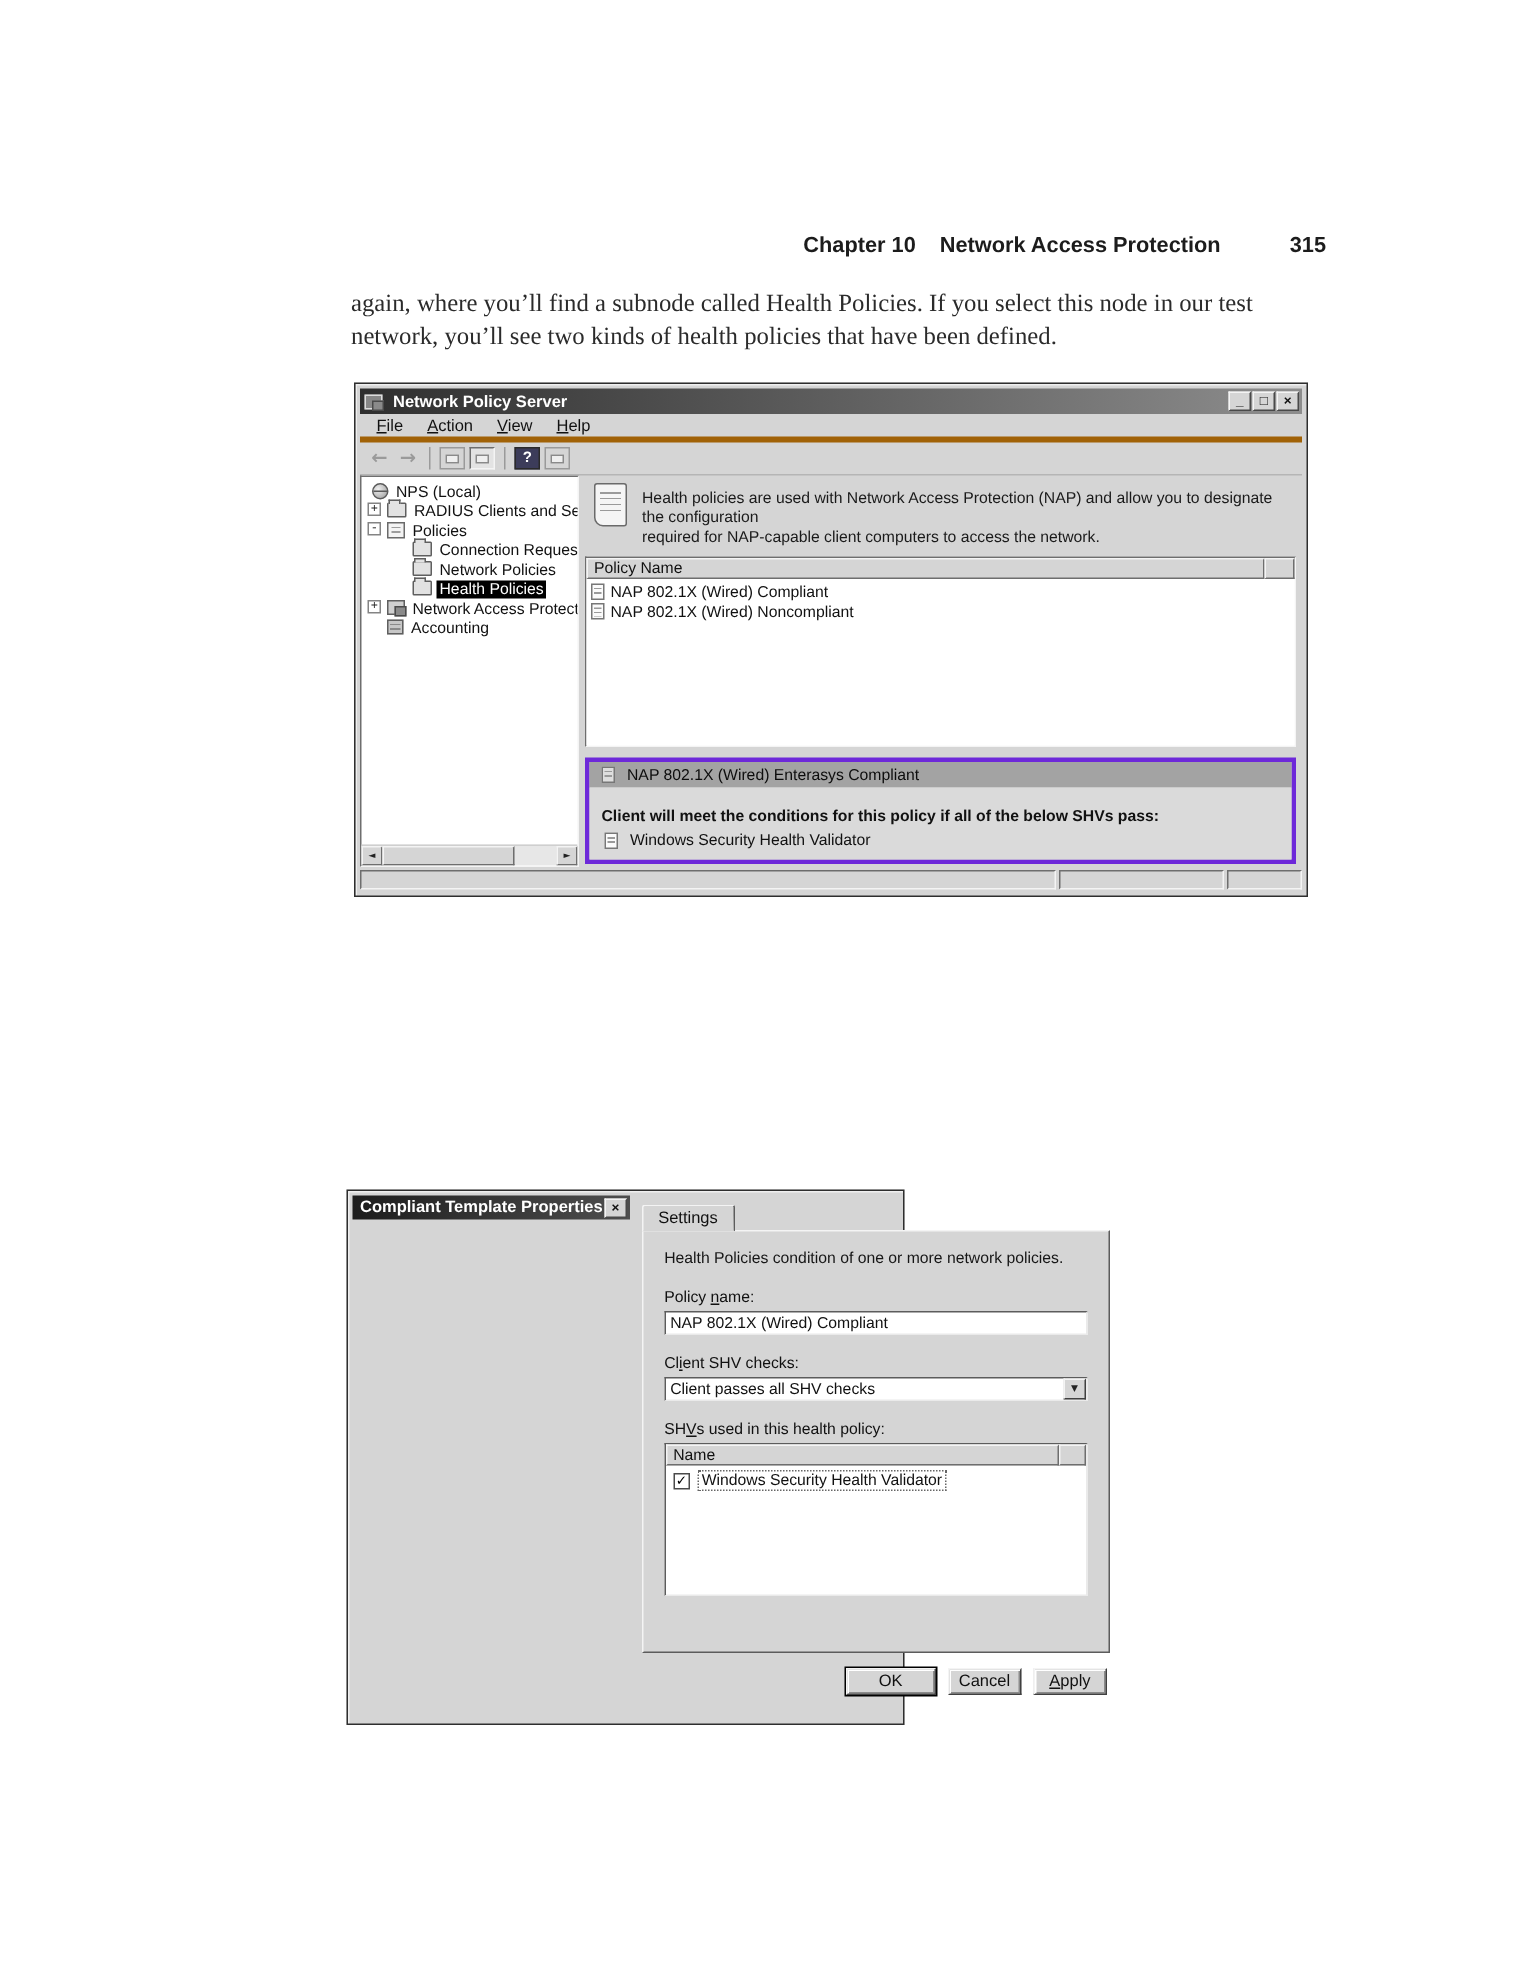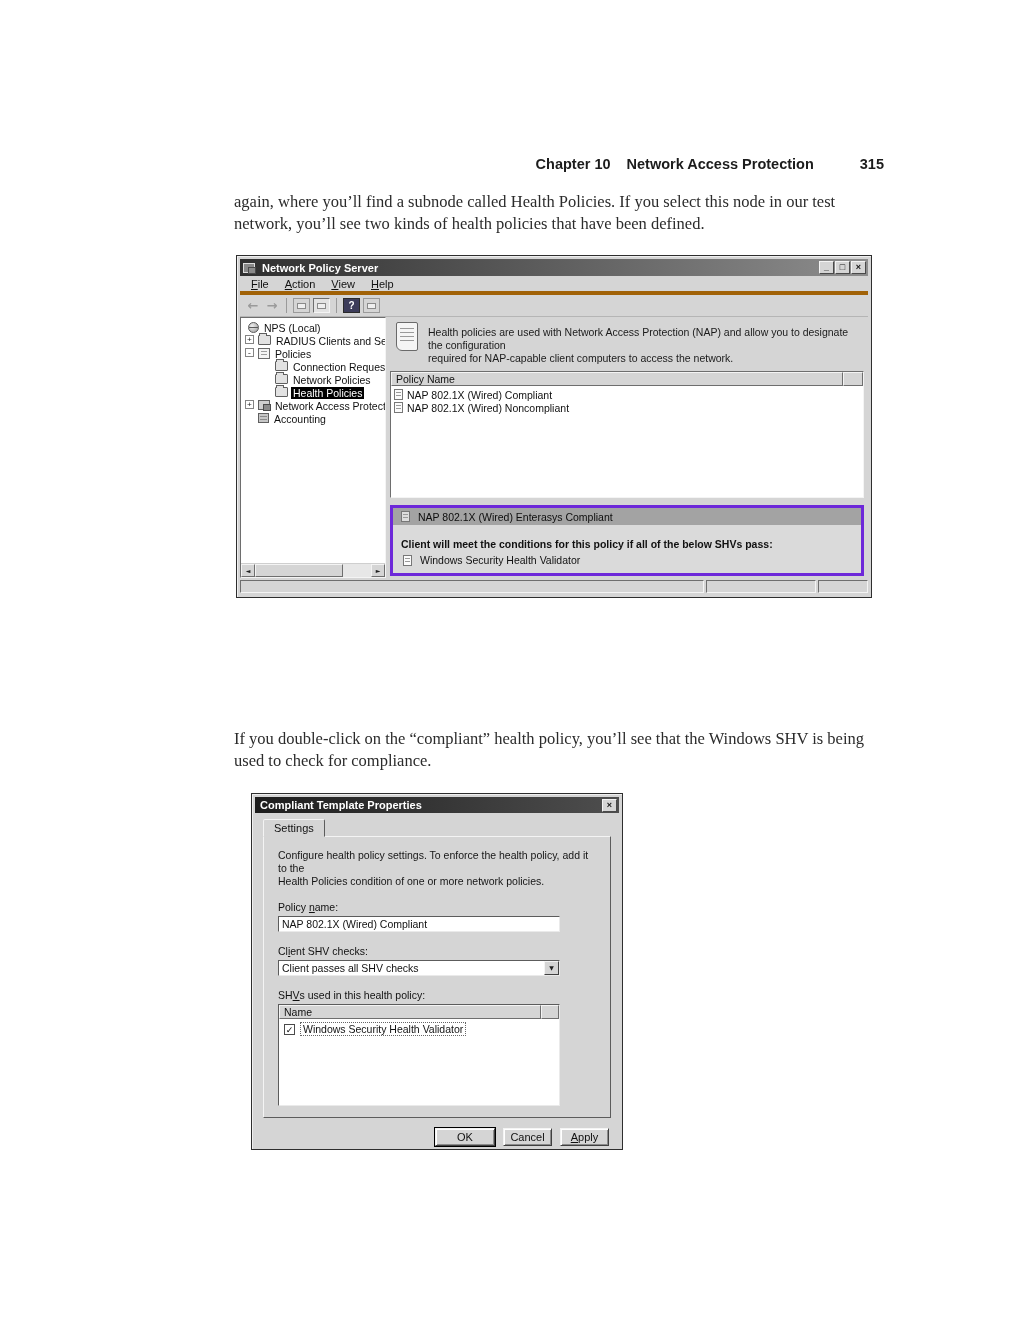"If you double-click on the" div.body-para { html: <div> <div>If you double-click on the “compliant” health policy, you’ll see that the Windows SHV is being</div> <div>used to check for compliance.</div> </div> -> none }
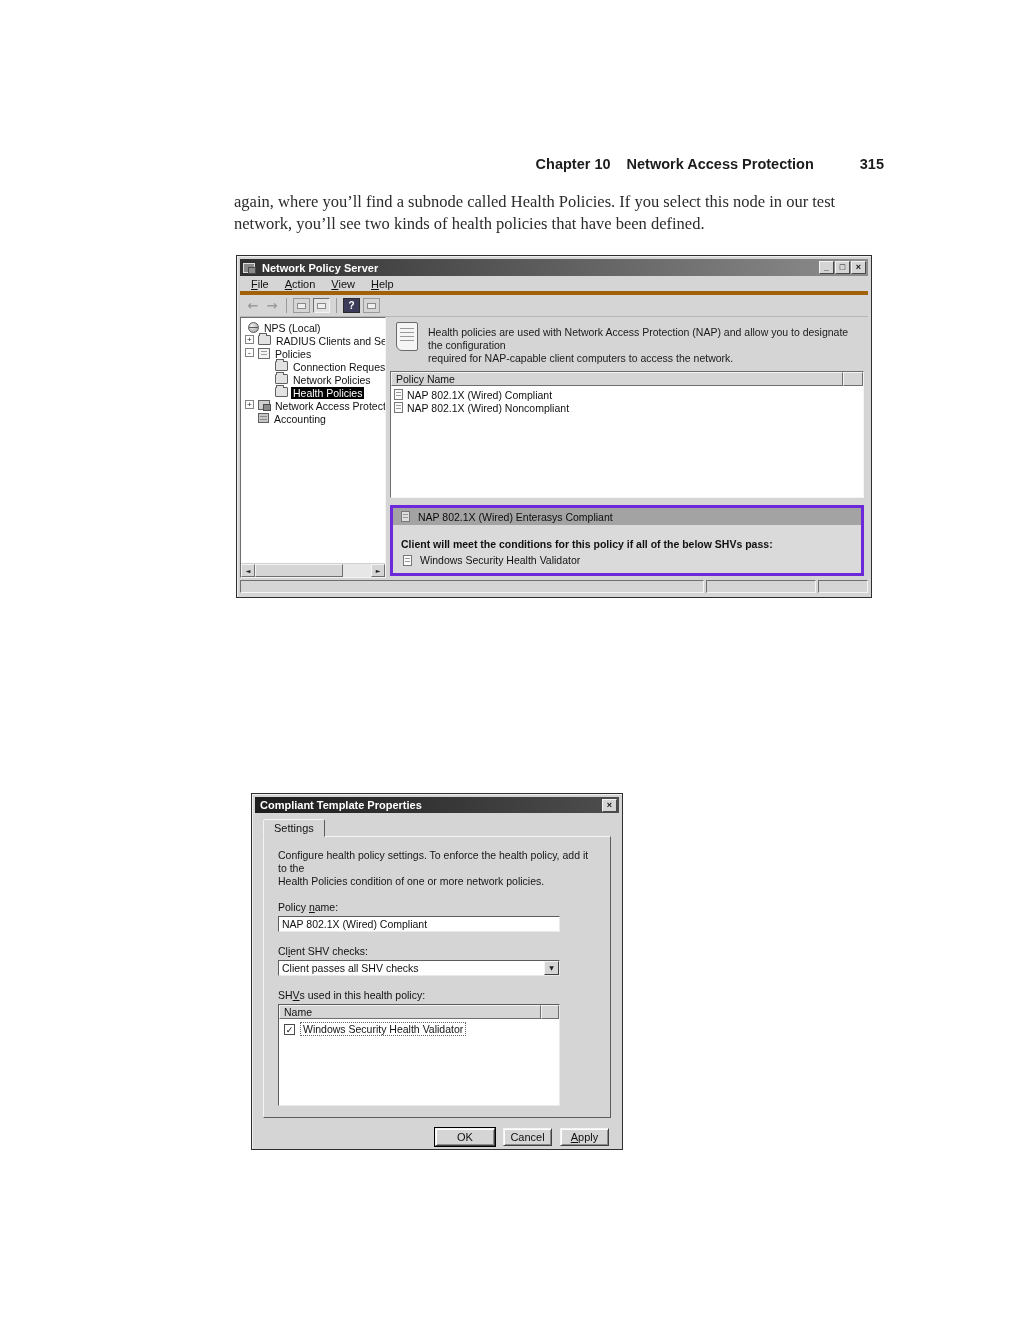"Compliant Template Properties" .dlg { flex-direction: column -> row; margin-left: 20px -> none }
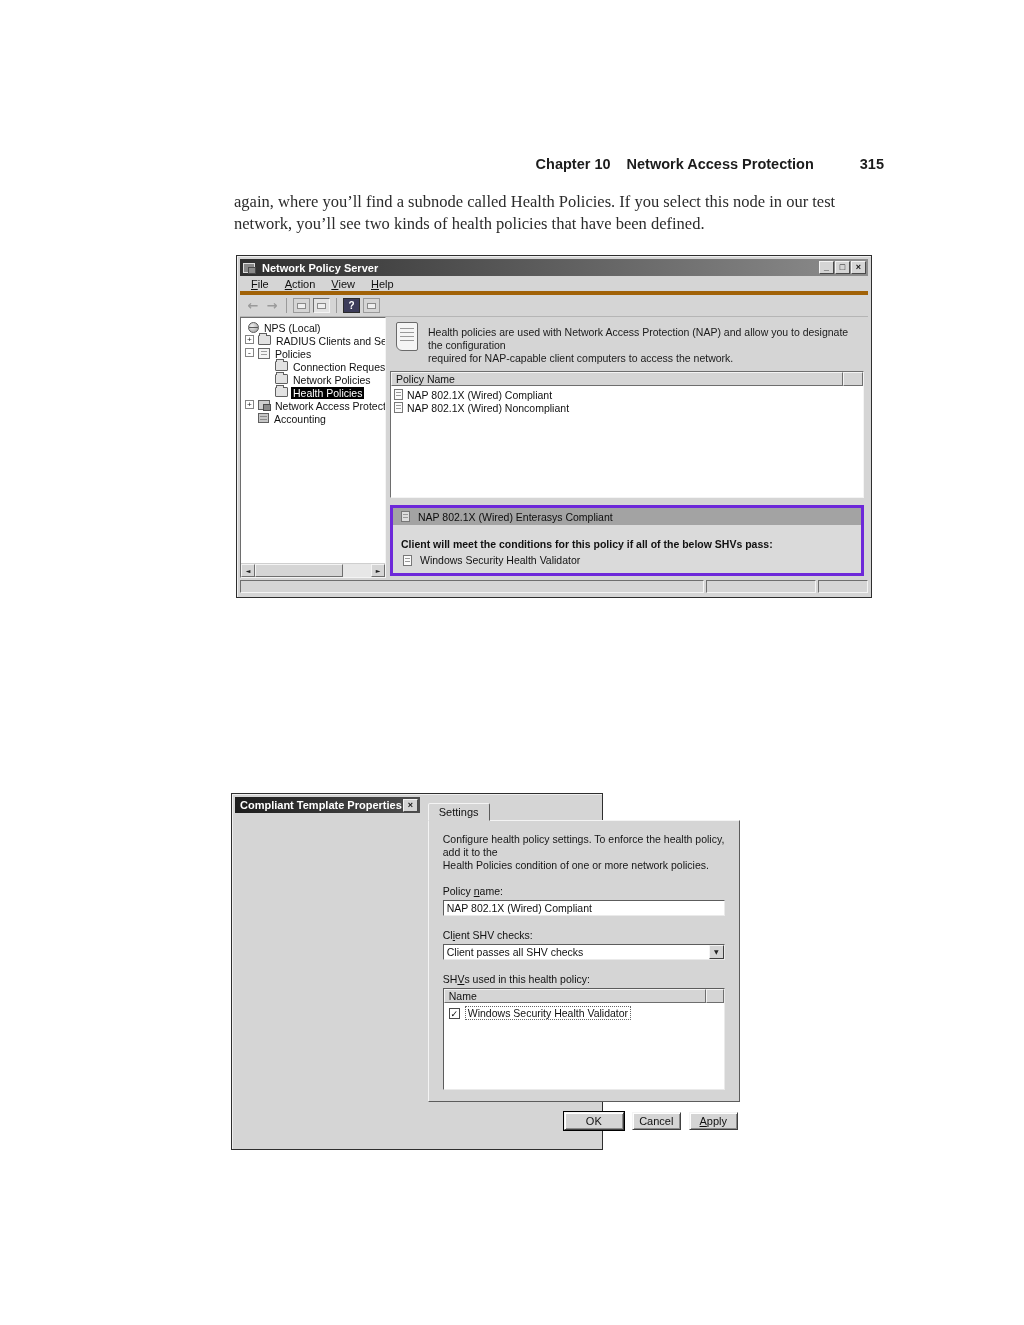"Configure health policy settings. To" div { html: <div>Configure health policy settings. To enforce the health policy, add it to the</div> -> none }
